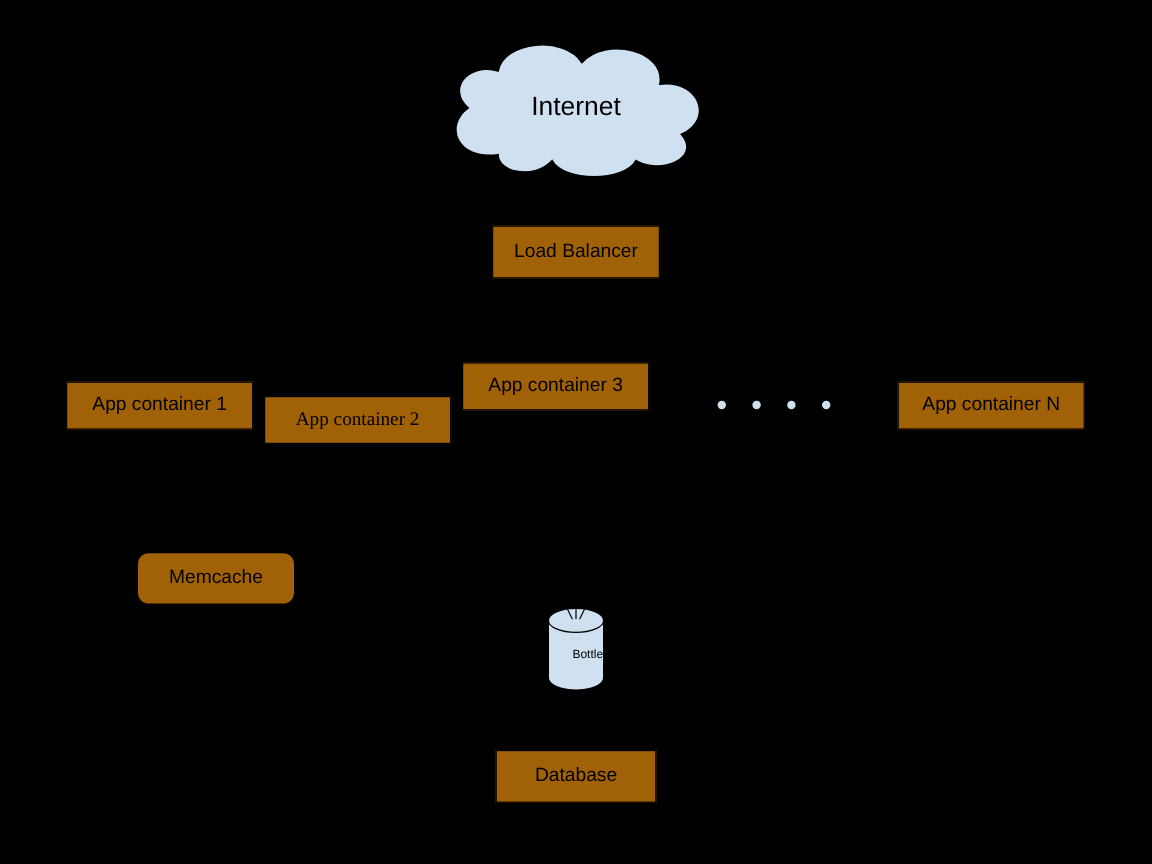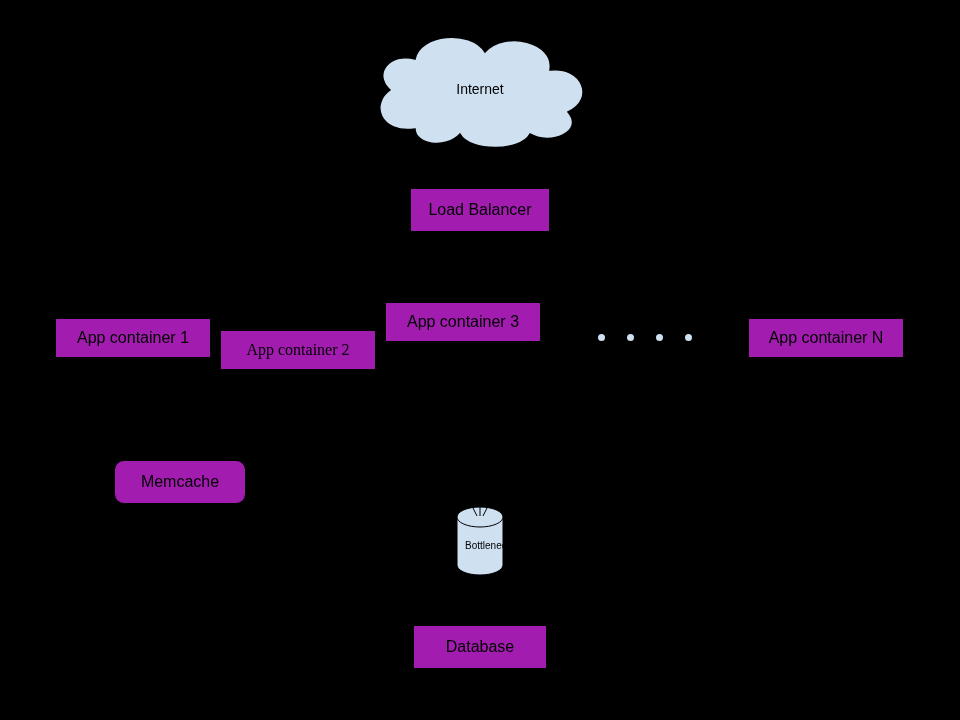"Internet" .cloud-label { font-size: 14px -> 22px }
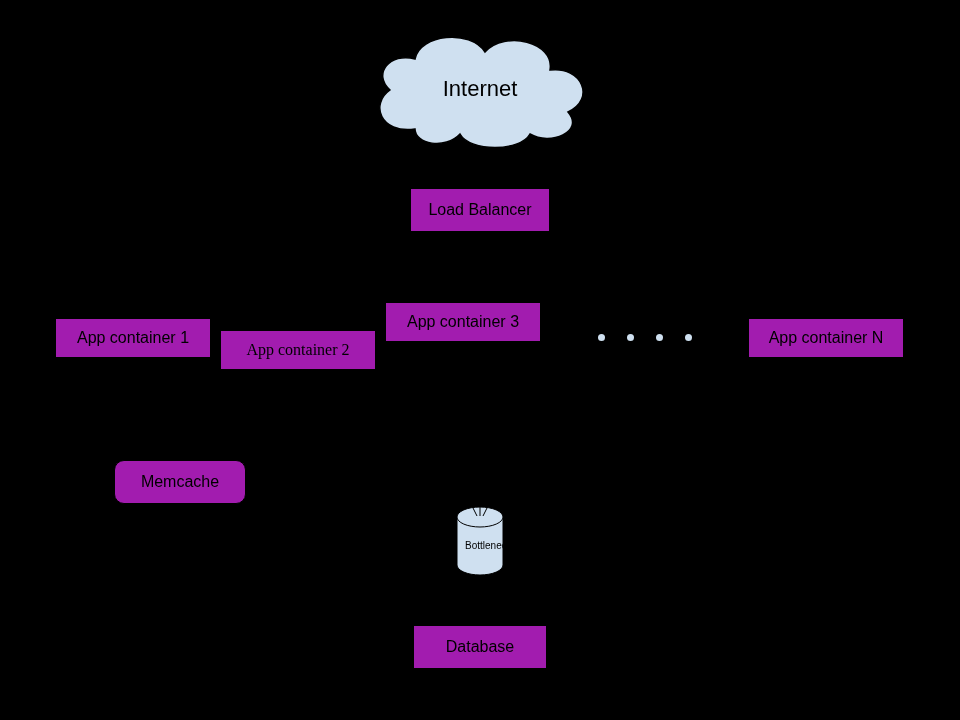"Load Balancer" .box { background: #a21caf -> #a16207 }
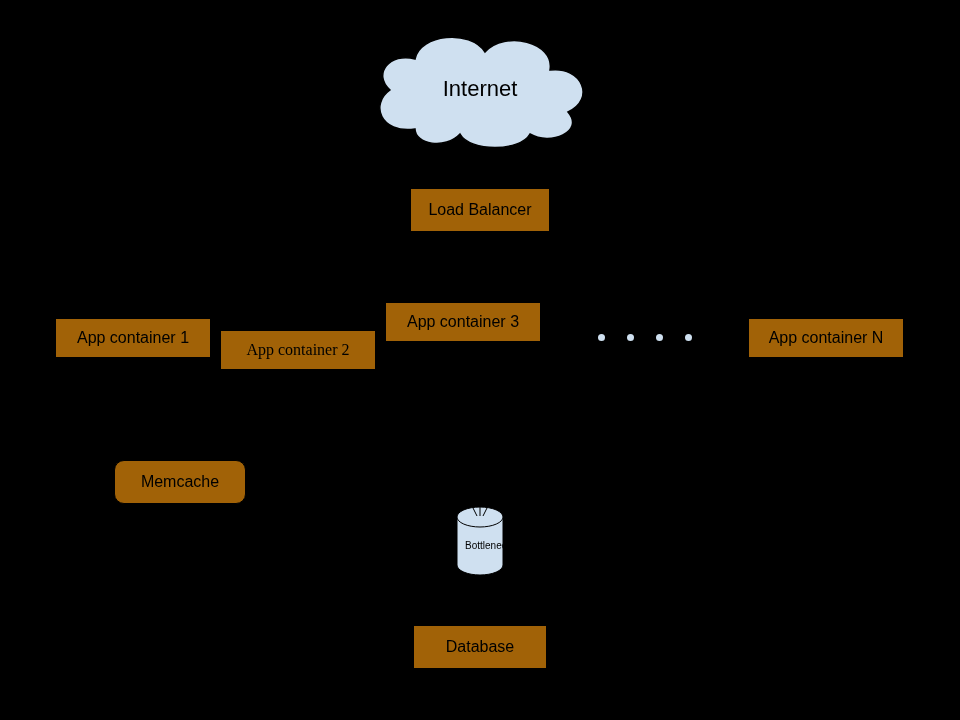"Bottleneck" div.cyl-label { left: 10px -> 22px }
